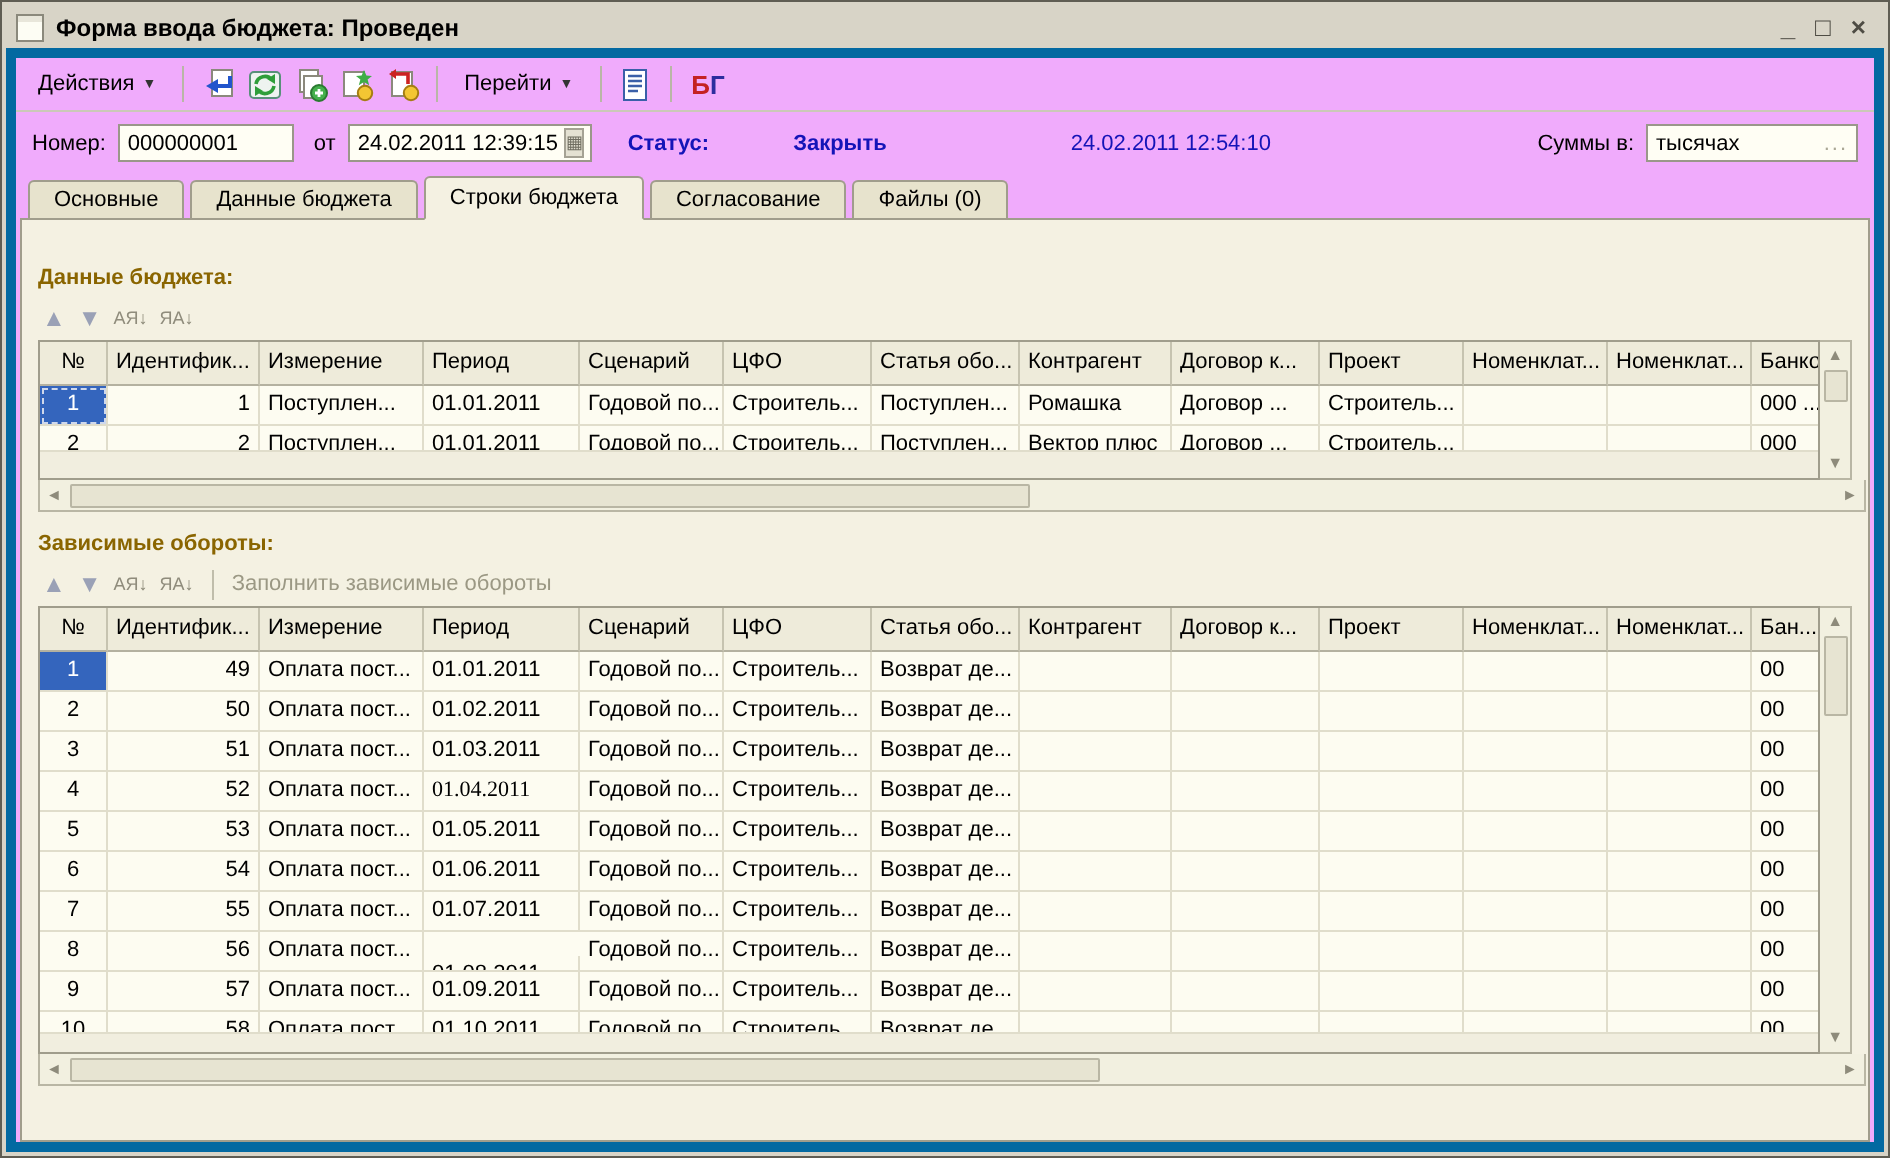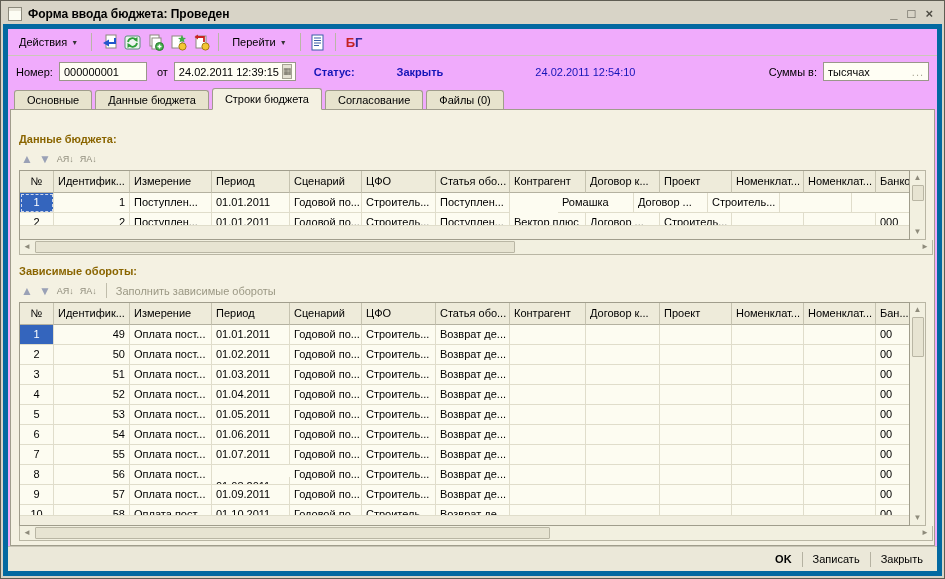"Ромашка" div.td { margin-left: 48px -> none }
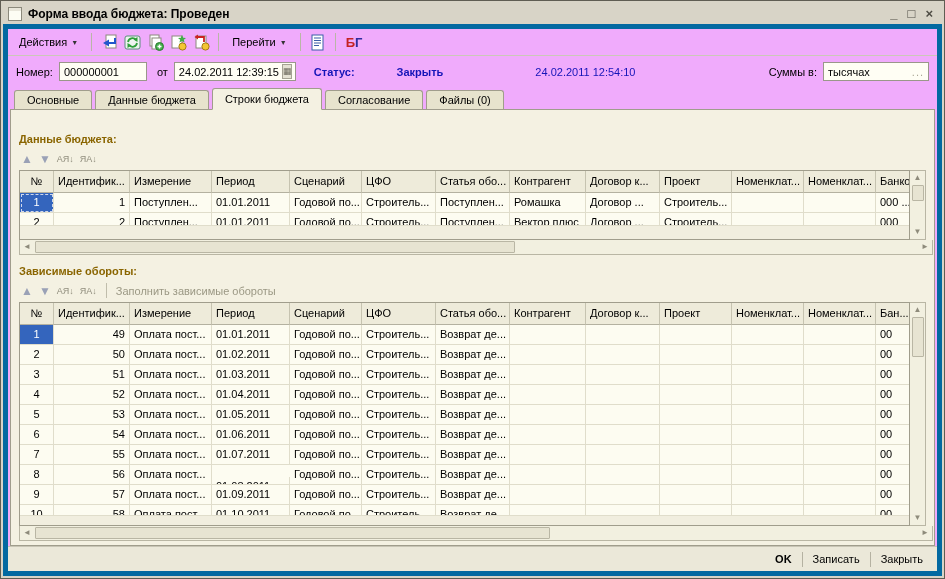"01.04.2011" div.td { font-family: none -> Liberation Serif, serif }
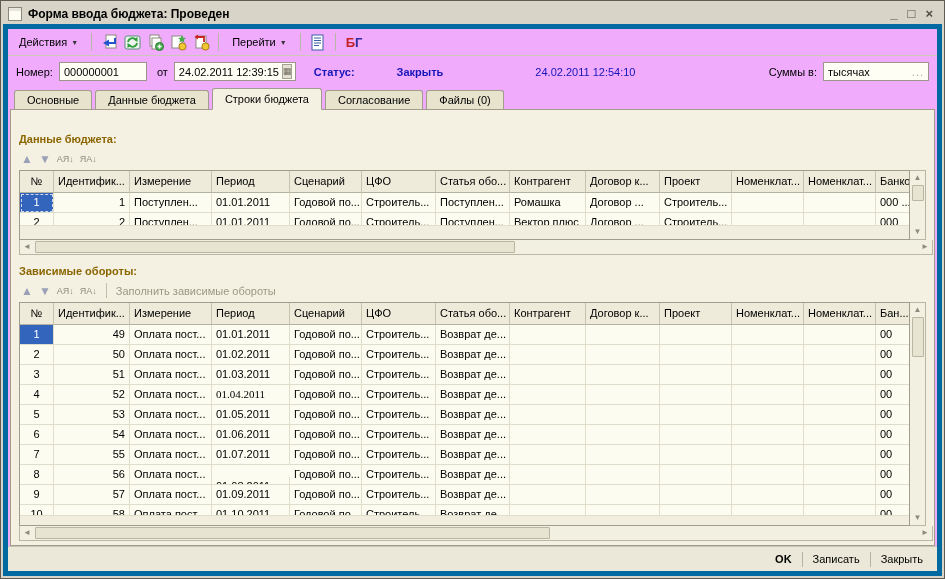"OK" div.statusbar { html: <div> <span>OK</span> <div></div> <span>Записать</span> <div></div> <span>Закрыть</span> </div> -> none }
